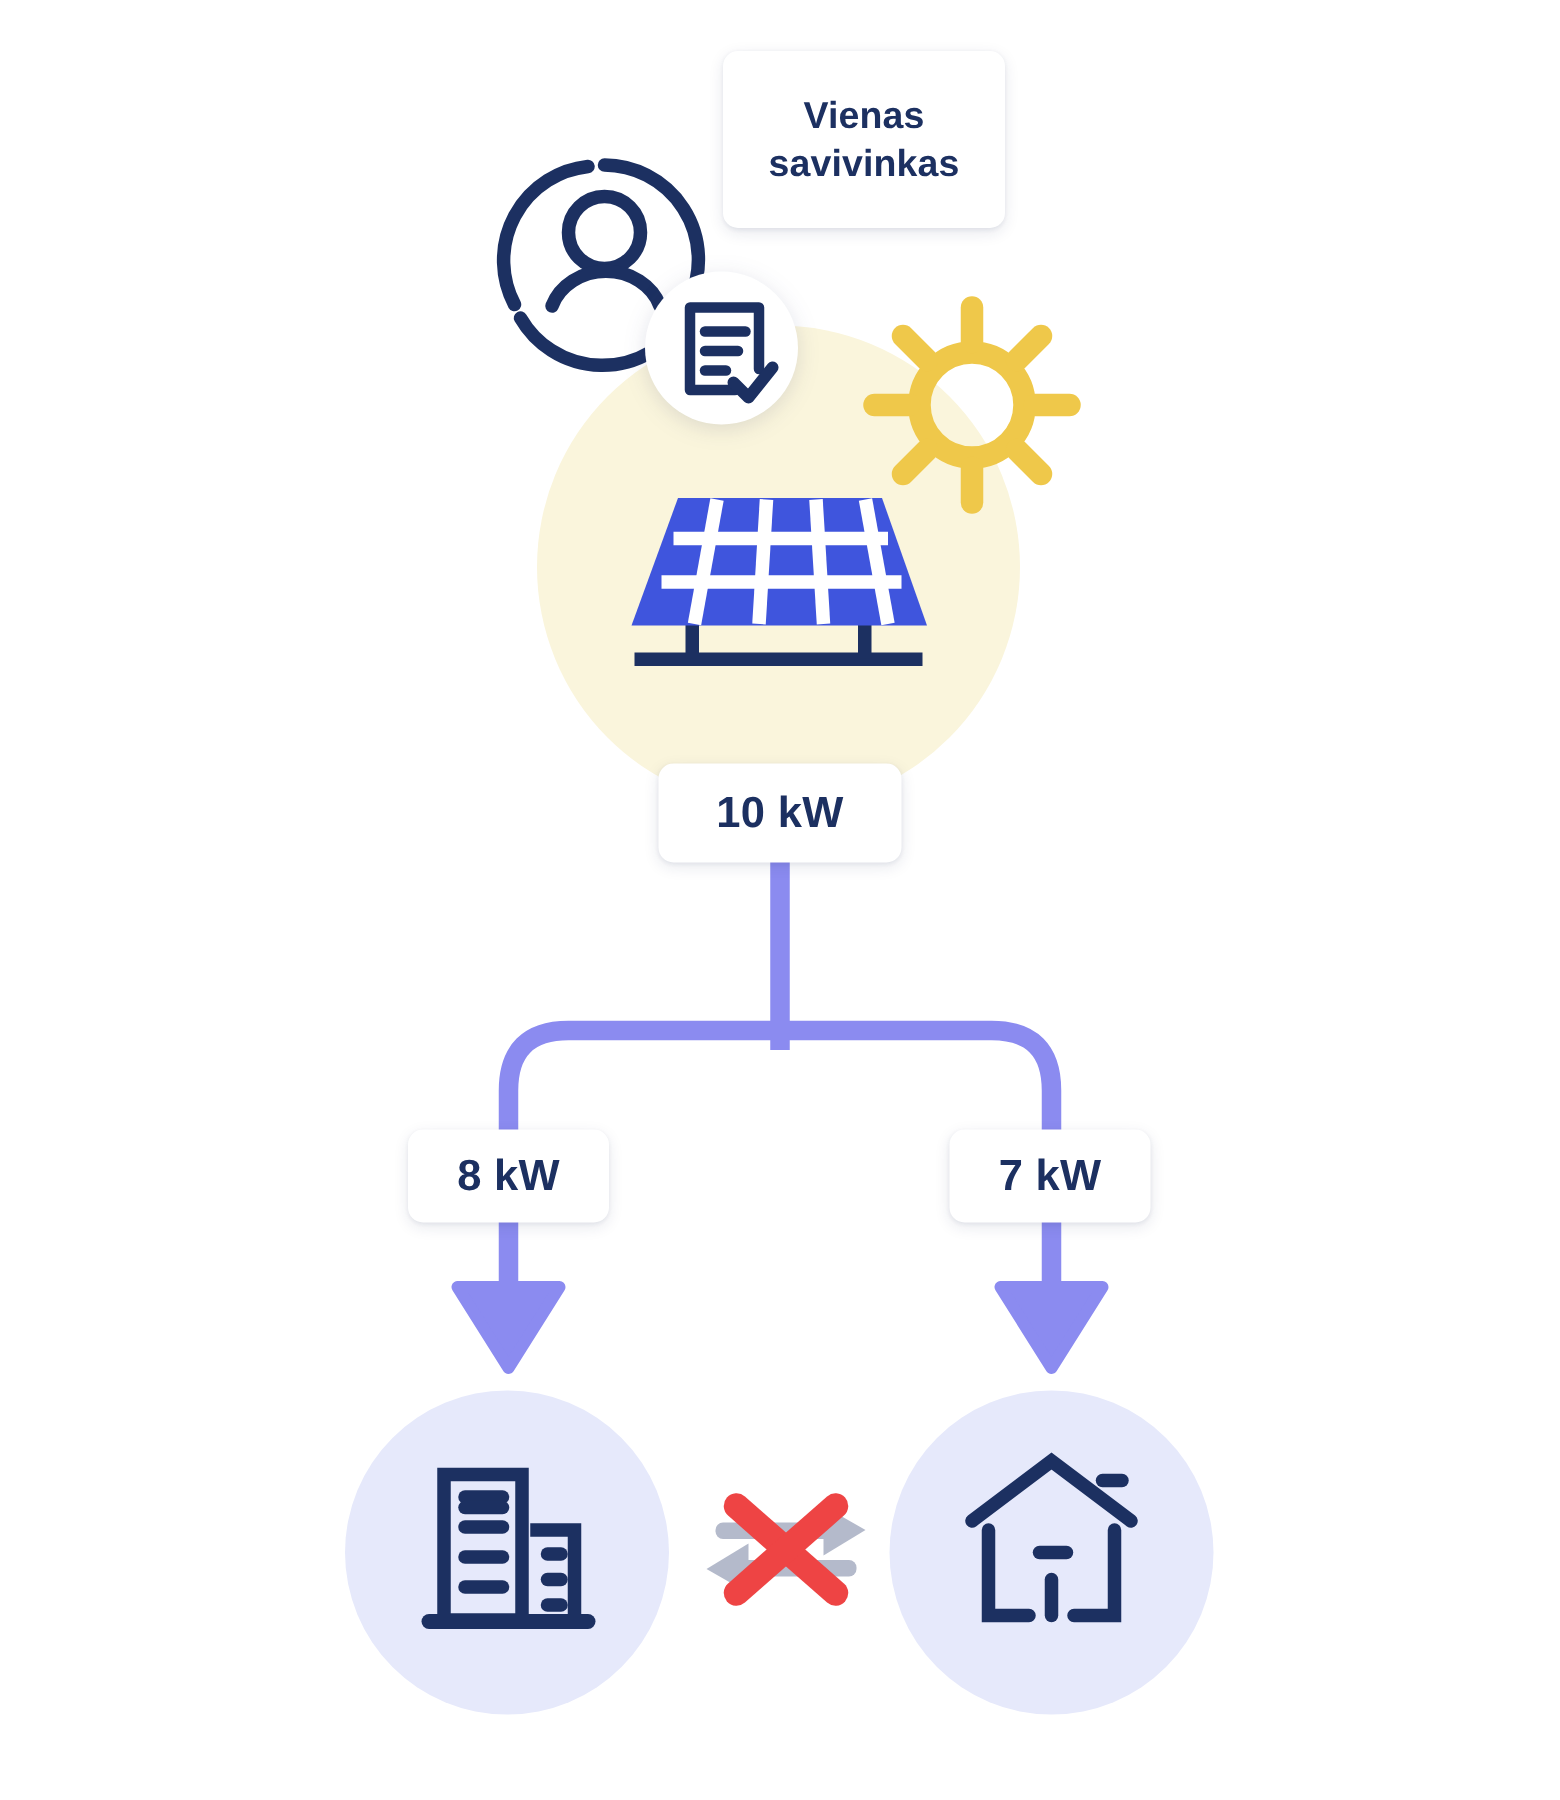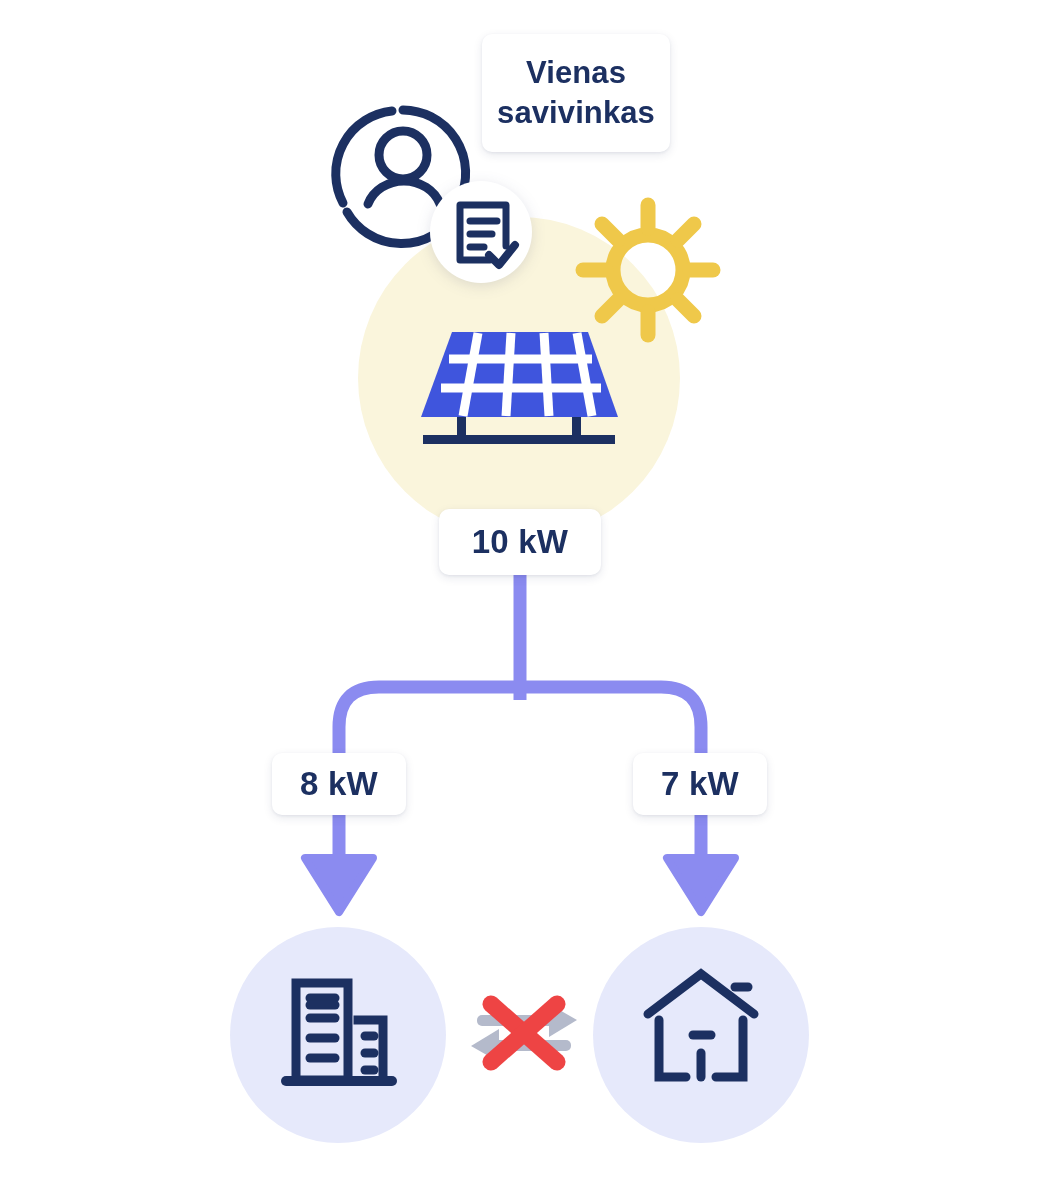"Vienas" .card-owner { font-size: 31px -> 25px }
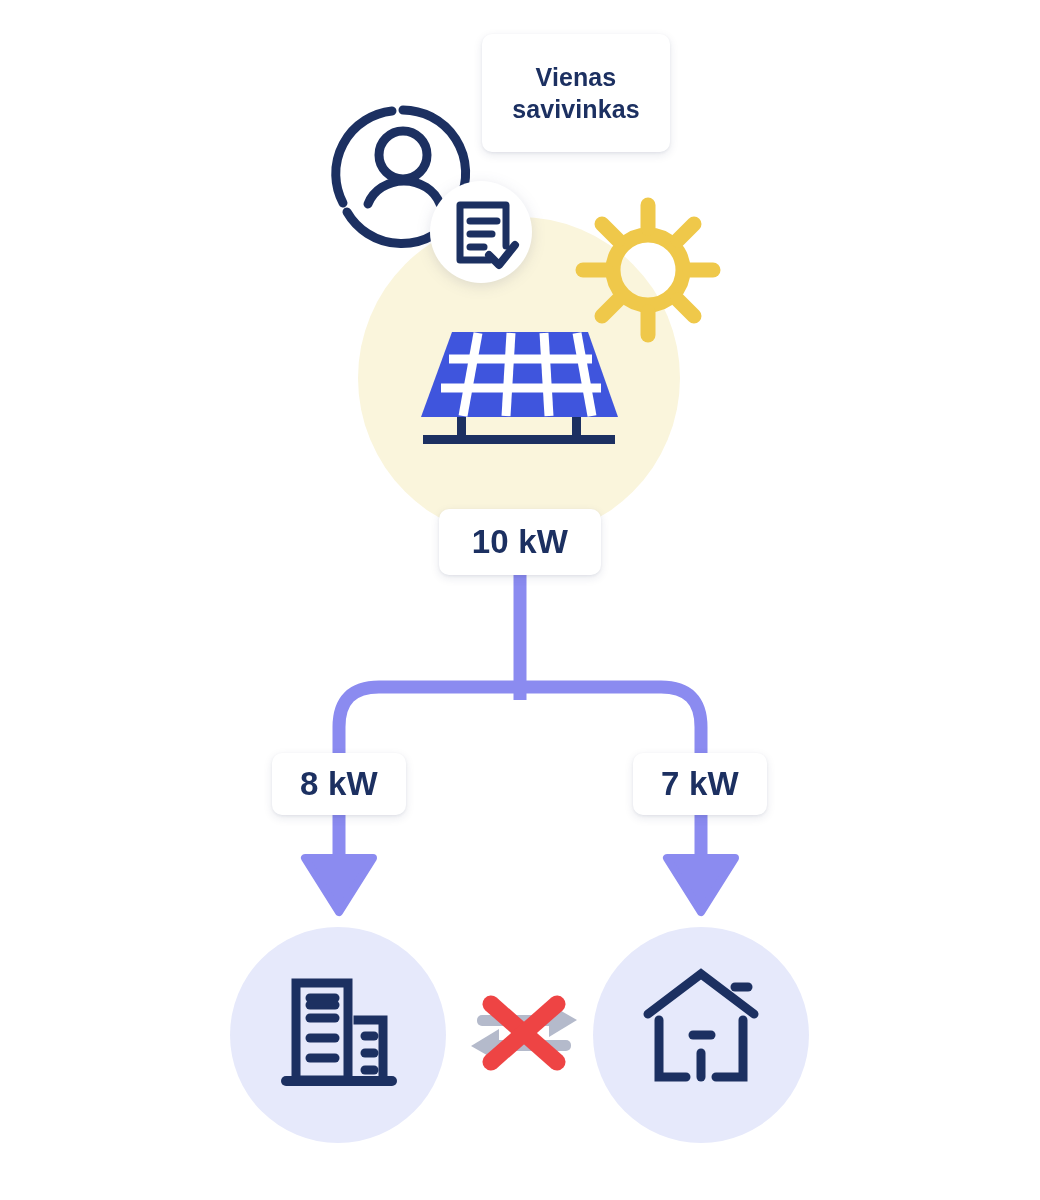"10 kW" .card-kw { font-size: 33px -> 29px }
